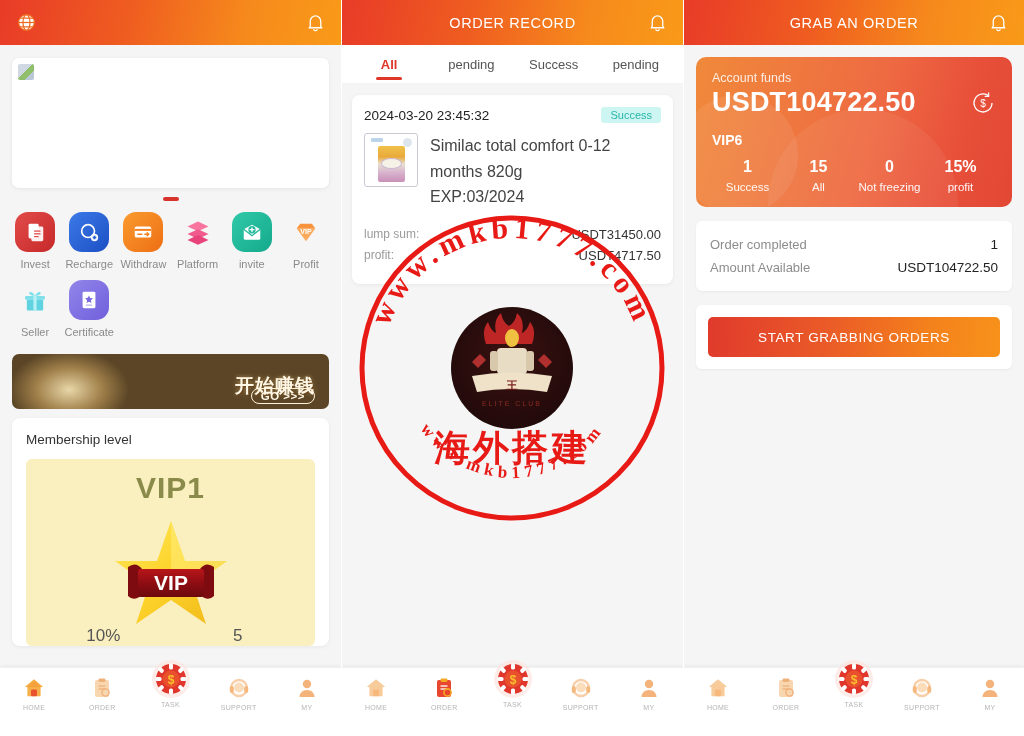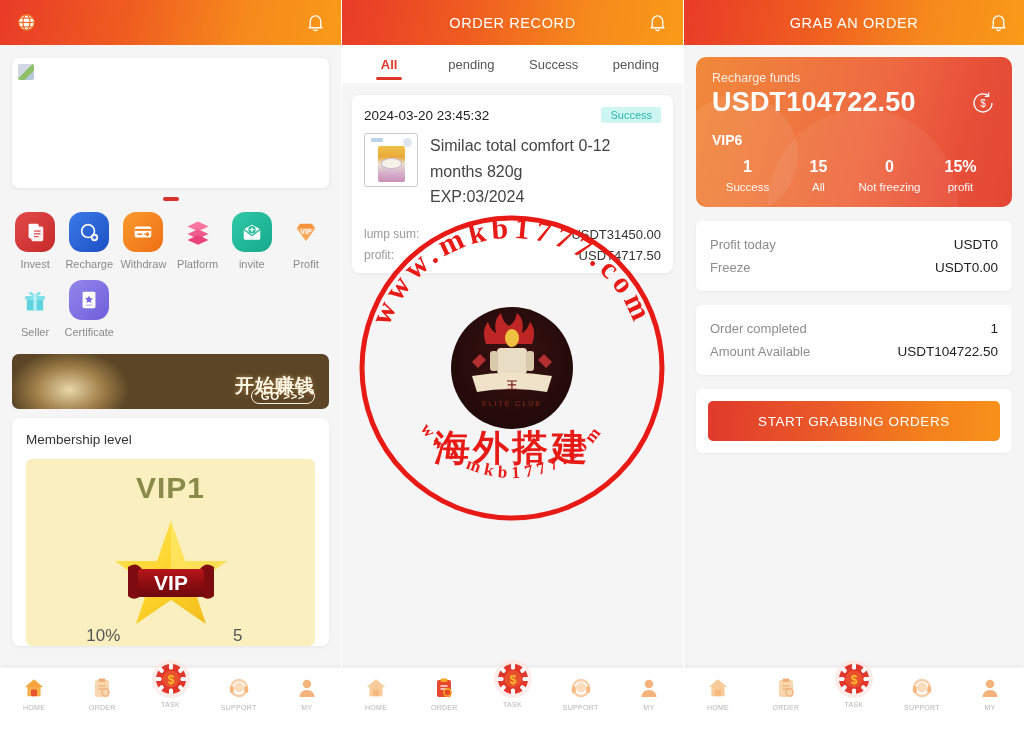"Recharge funds" div.funds-label { text: Recharge -> Account }
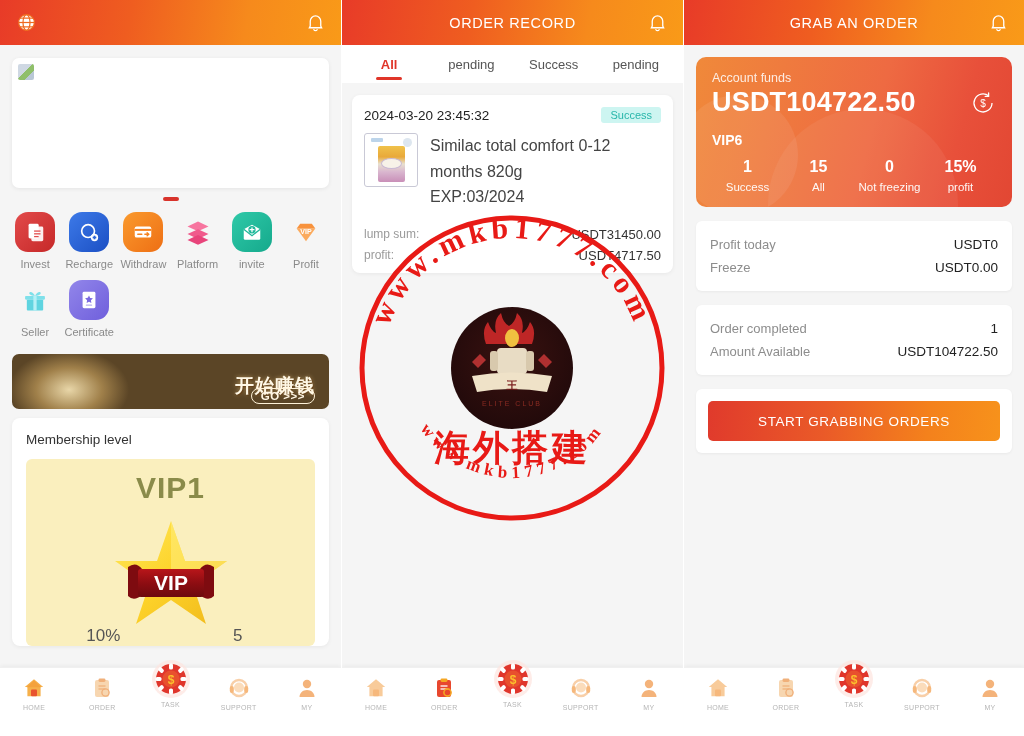"2024-03-20 23:45:32" .order-card { padding: 12px 12px 7px -> 12px 12px 18px }
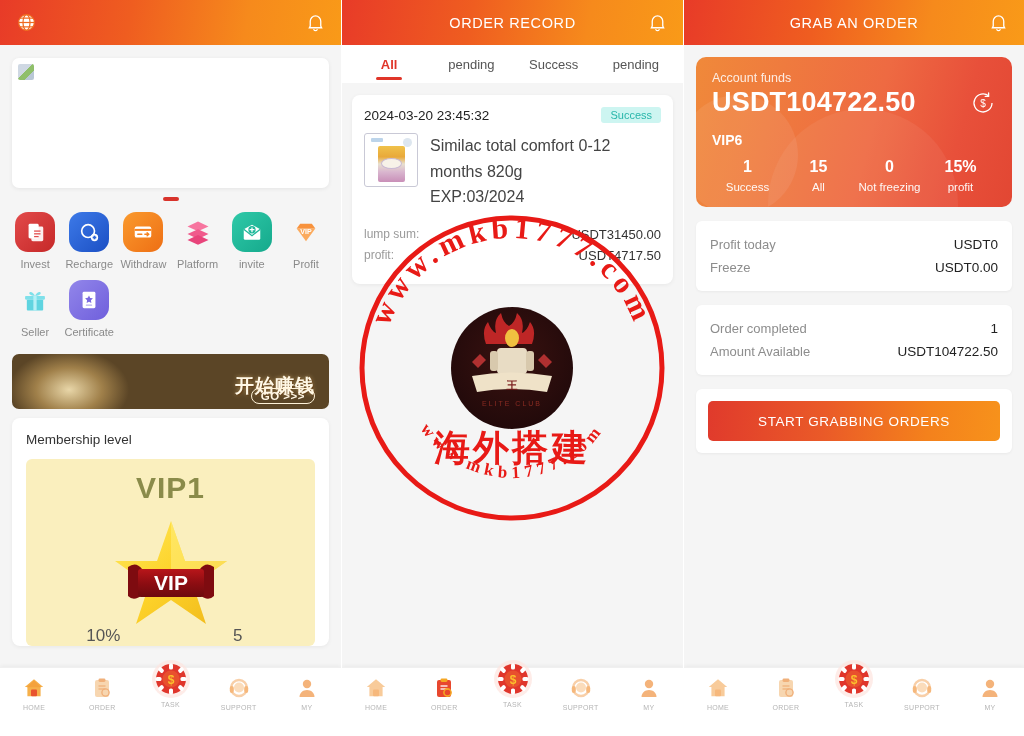"Profit today" div.info-card { html: <div> <div> <span>Profit today</span> <span>USDT0</span> </div> <div> <span>Freeze</span> <span>USDT0.00</span> </div> </div> -> none }
